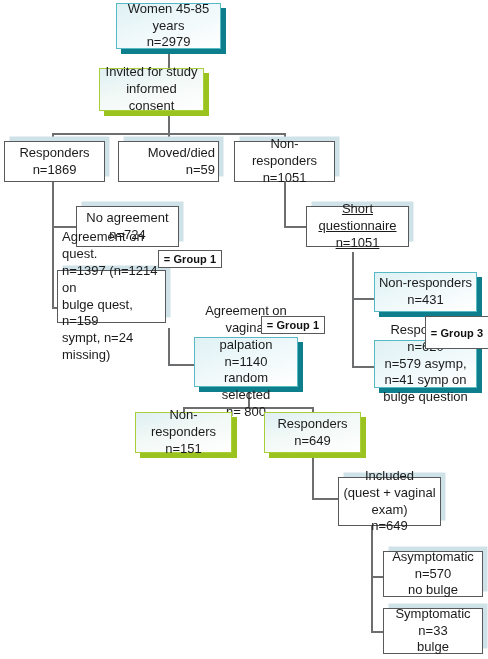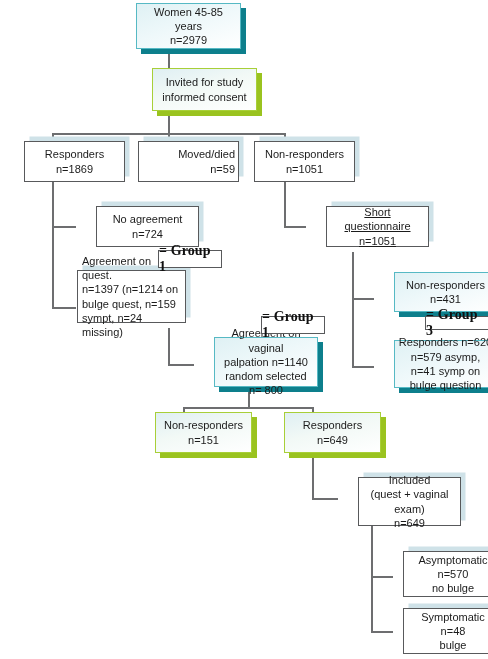"Women 45-85 years" .node { font-size: 11px -> 13px; margin-left: 20px -> none }
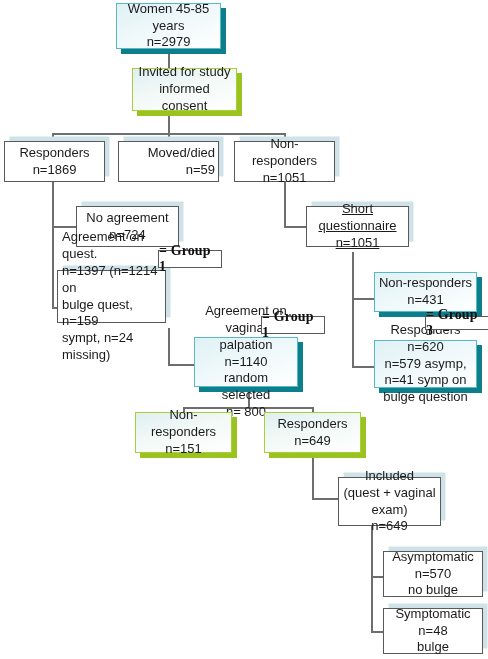"Invited for study" div.node { left: 132px -> 99px }
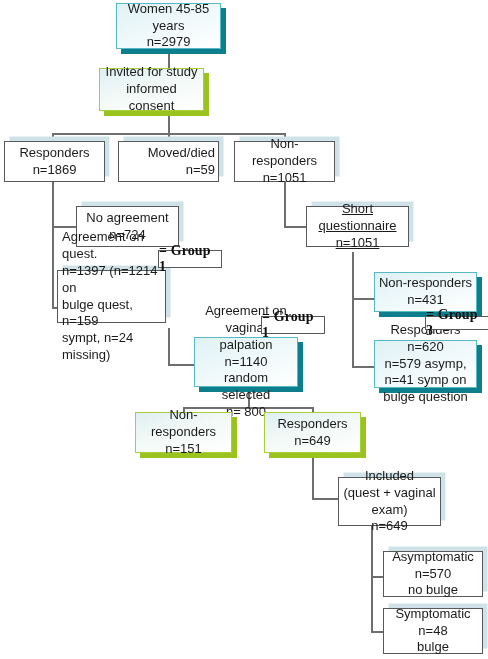"= Group 1" .tag { font-family: Liberation Serif, serif -> none; font-size: 14px -> 11px }
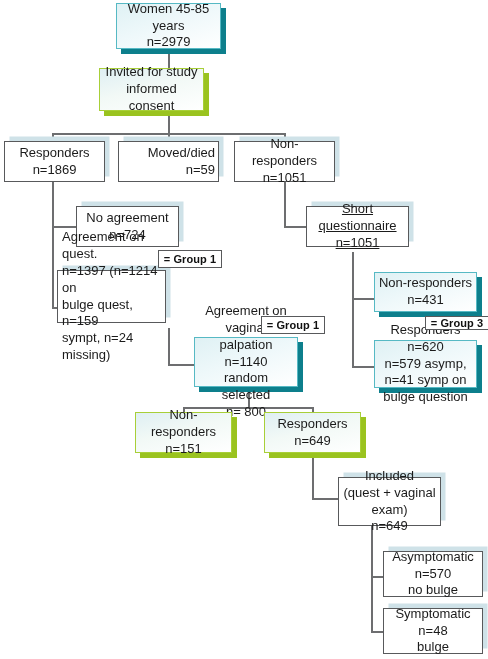"= Group 3" div.tag { height: 14px -> 33px }
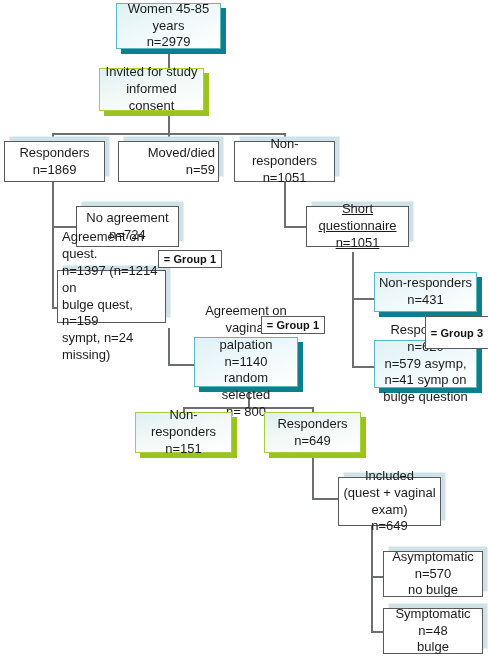"Symptomatic" span.txt { text: 48 -> 33 }
